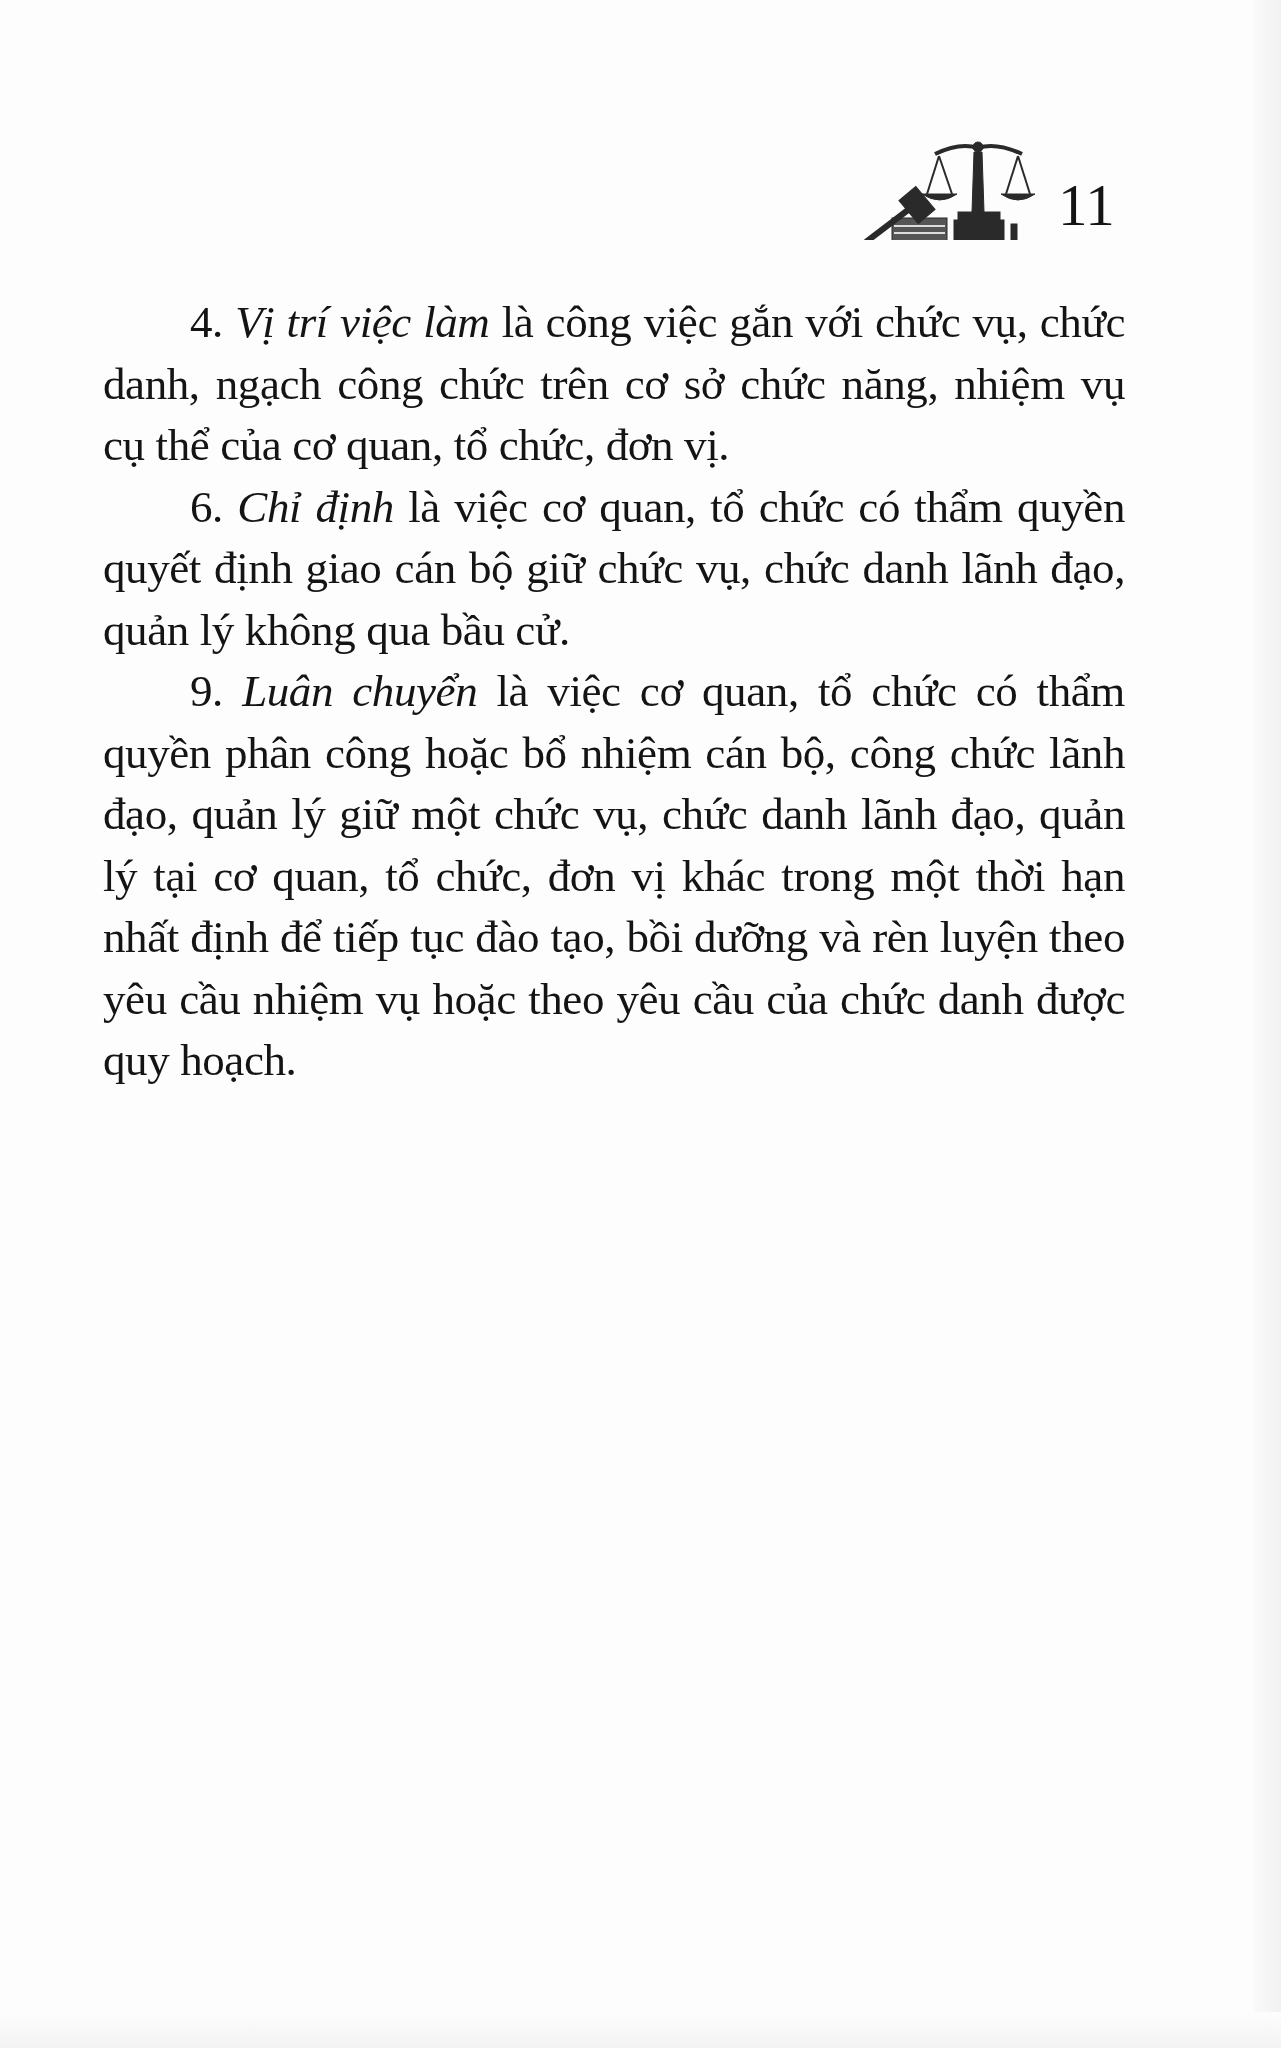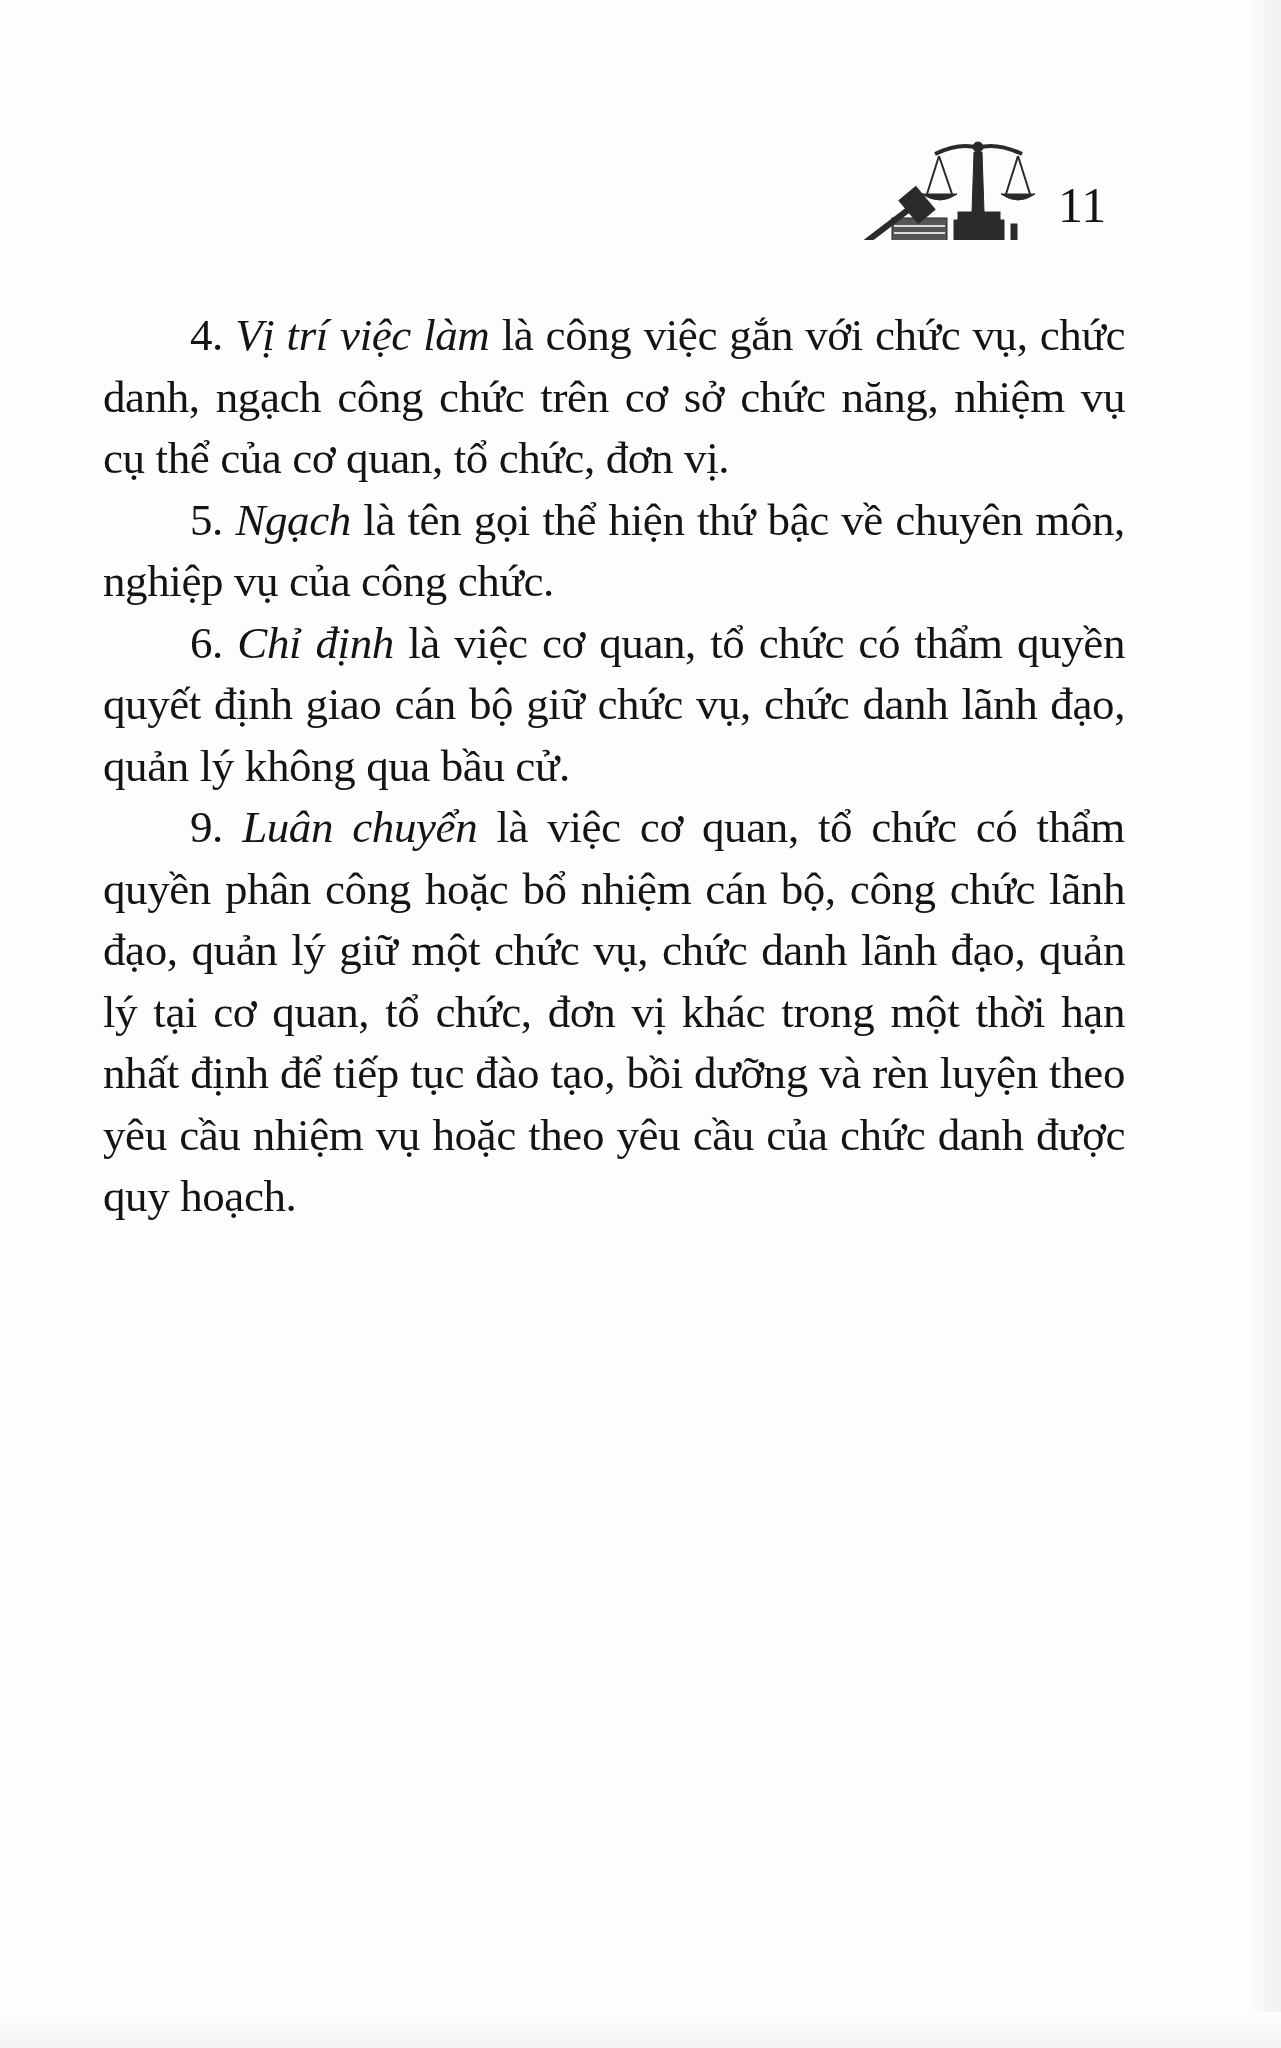"11" .page-number { font-size: 50px -> 59px }
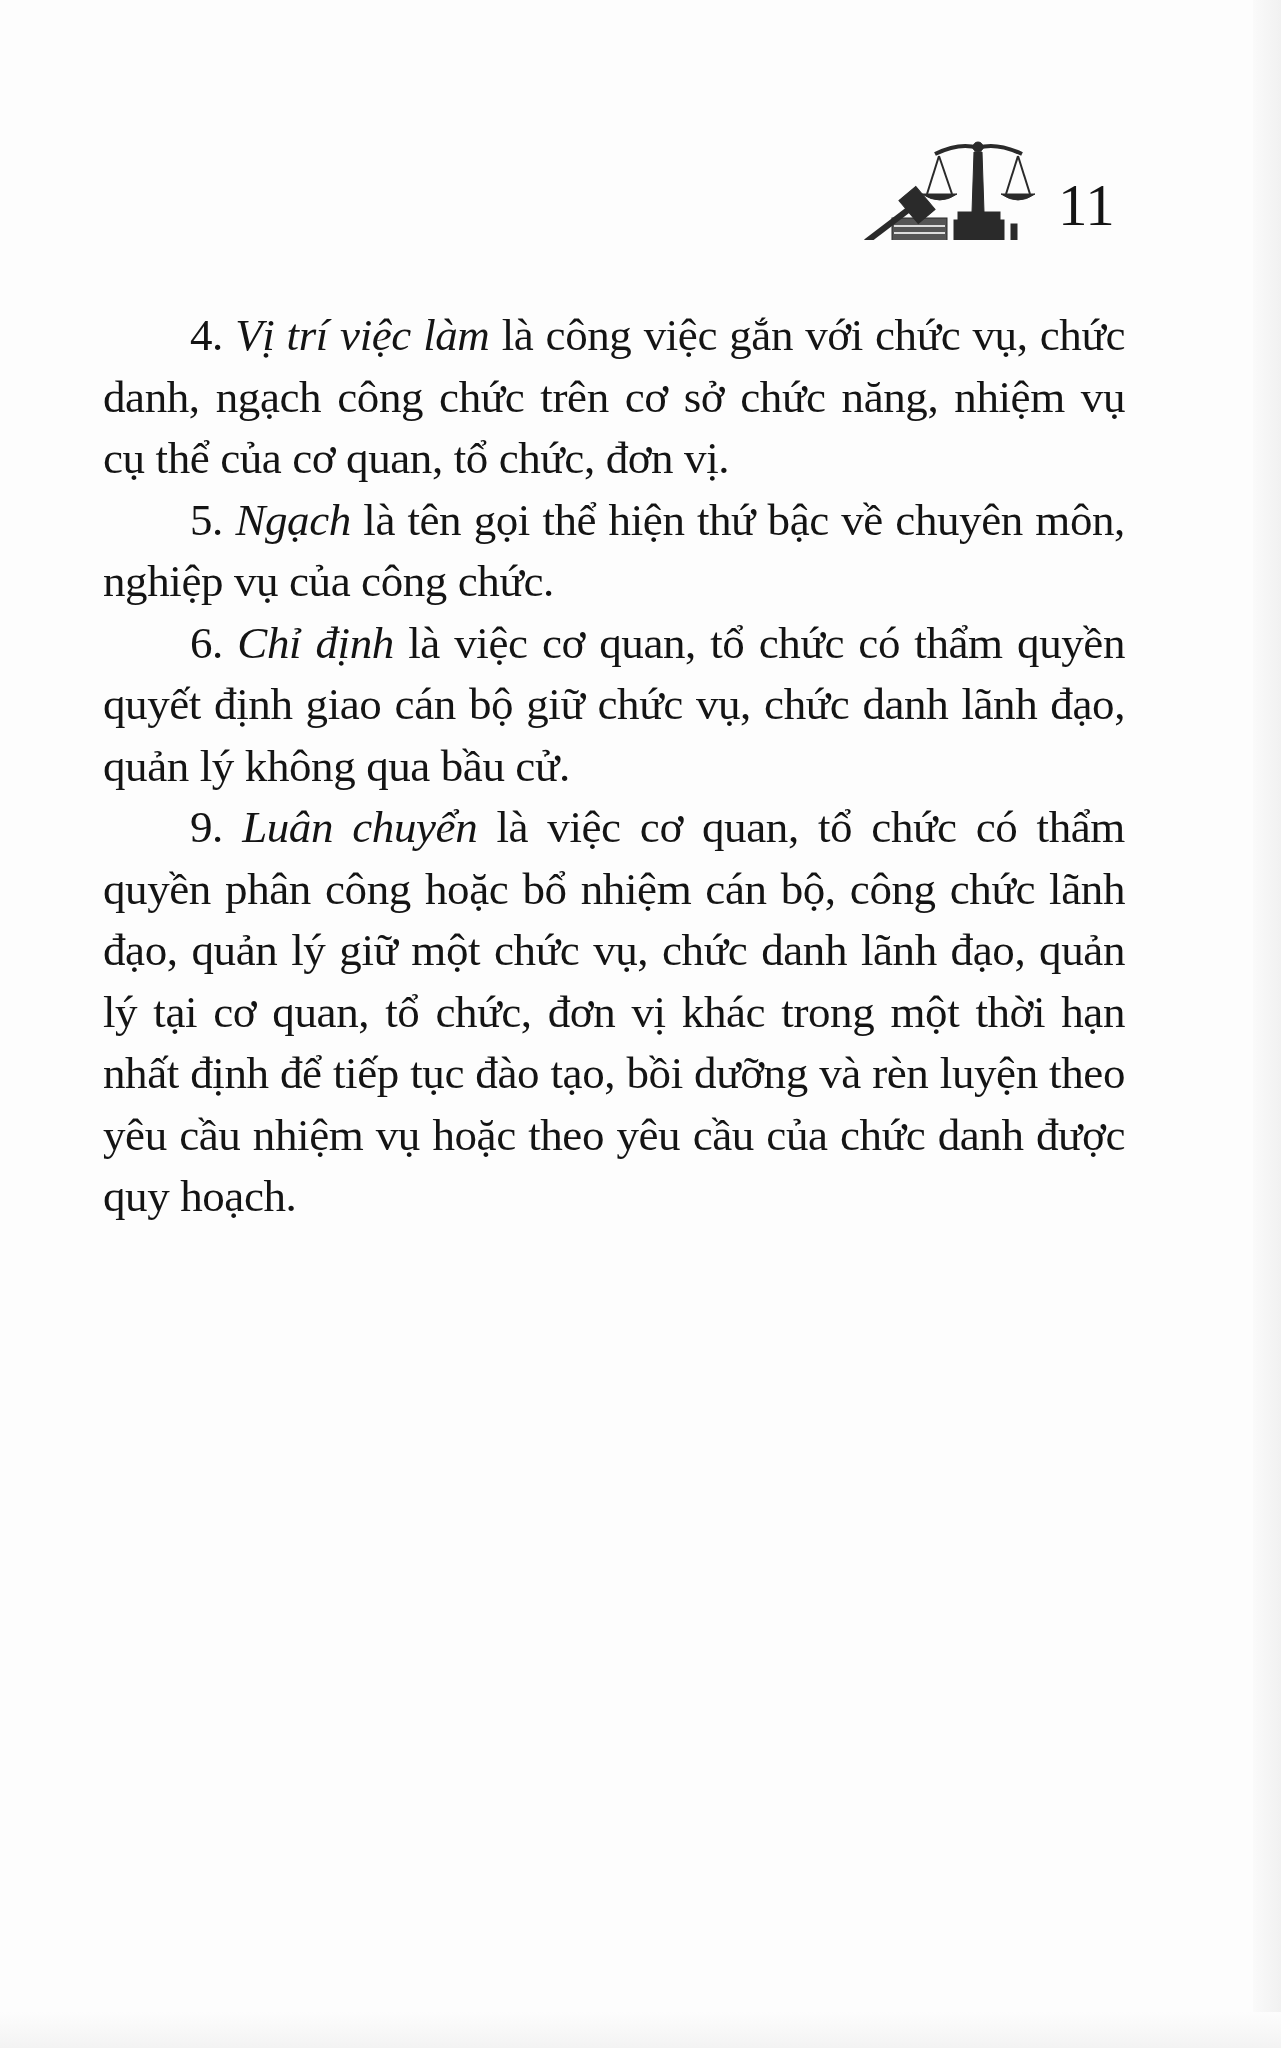"4. Vị trí việc làm" .body-text { margin-top: 13px -> none }
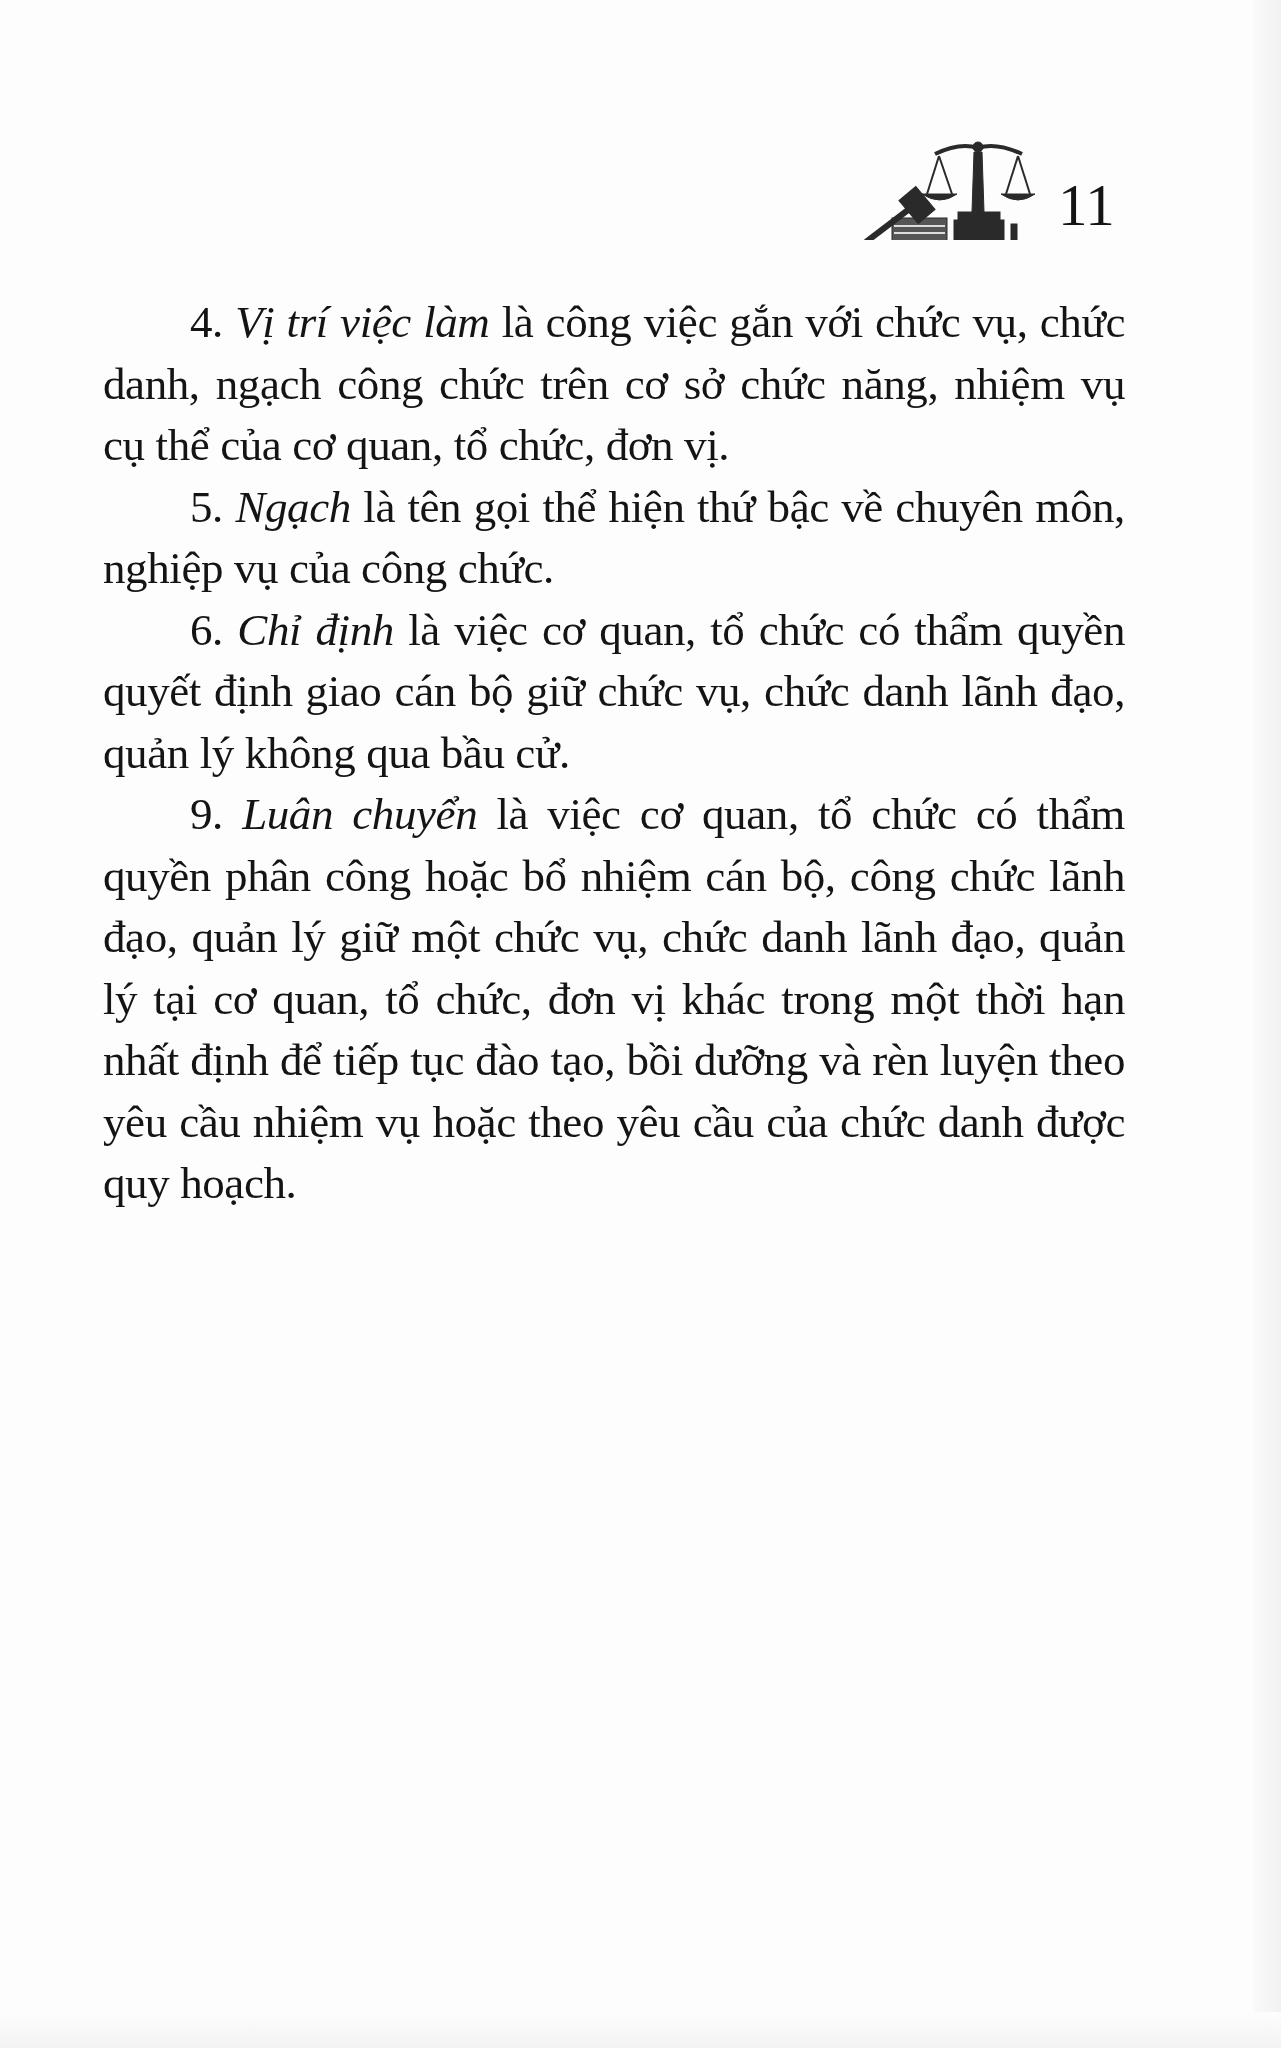"5. Ngạch là tên gọi" p.para { html: <p><span>5.</span> <span>Ngạch</span> <span>là tên gọi thể hiện thứ bậc về chuyên môn, nghiệp vụ của công chức.</span></p> -> none }
